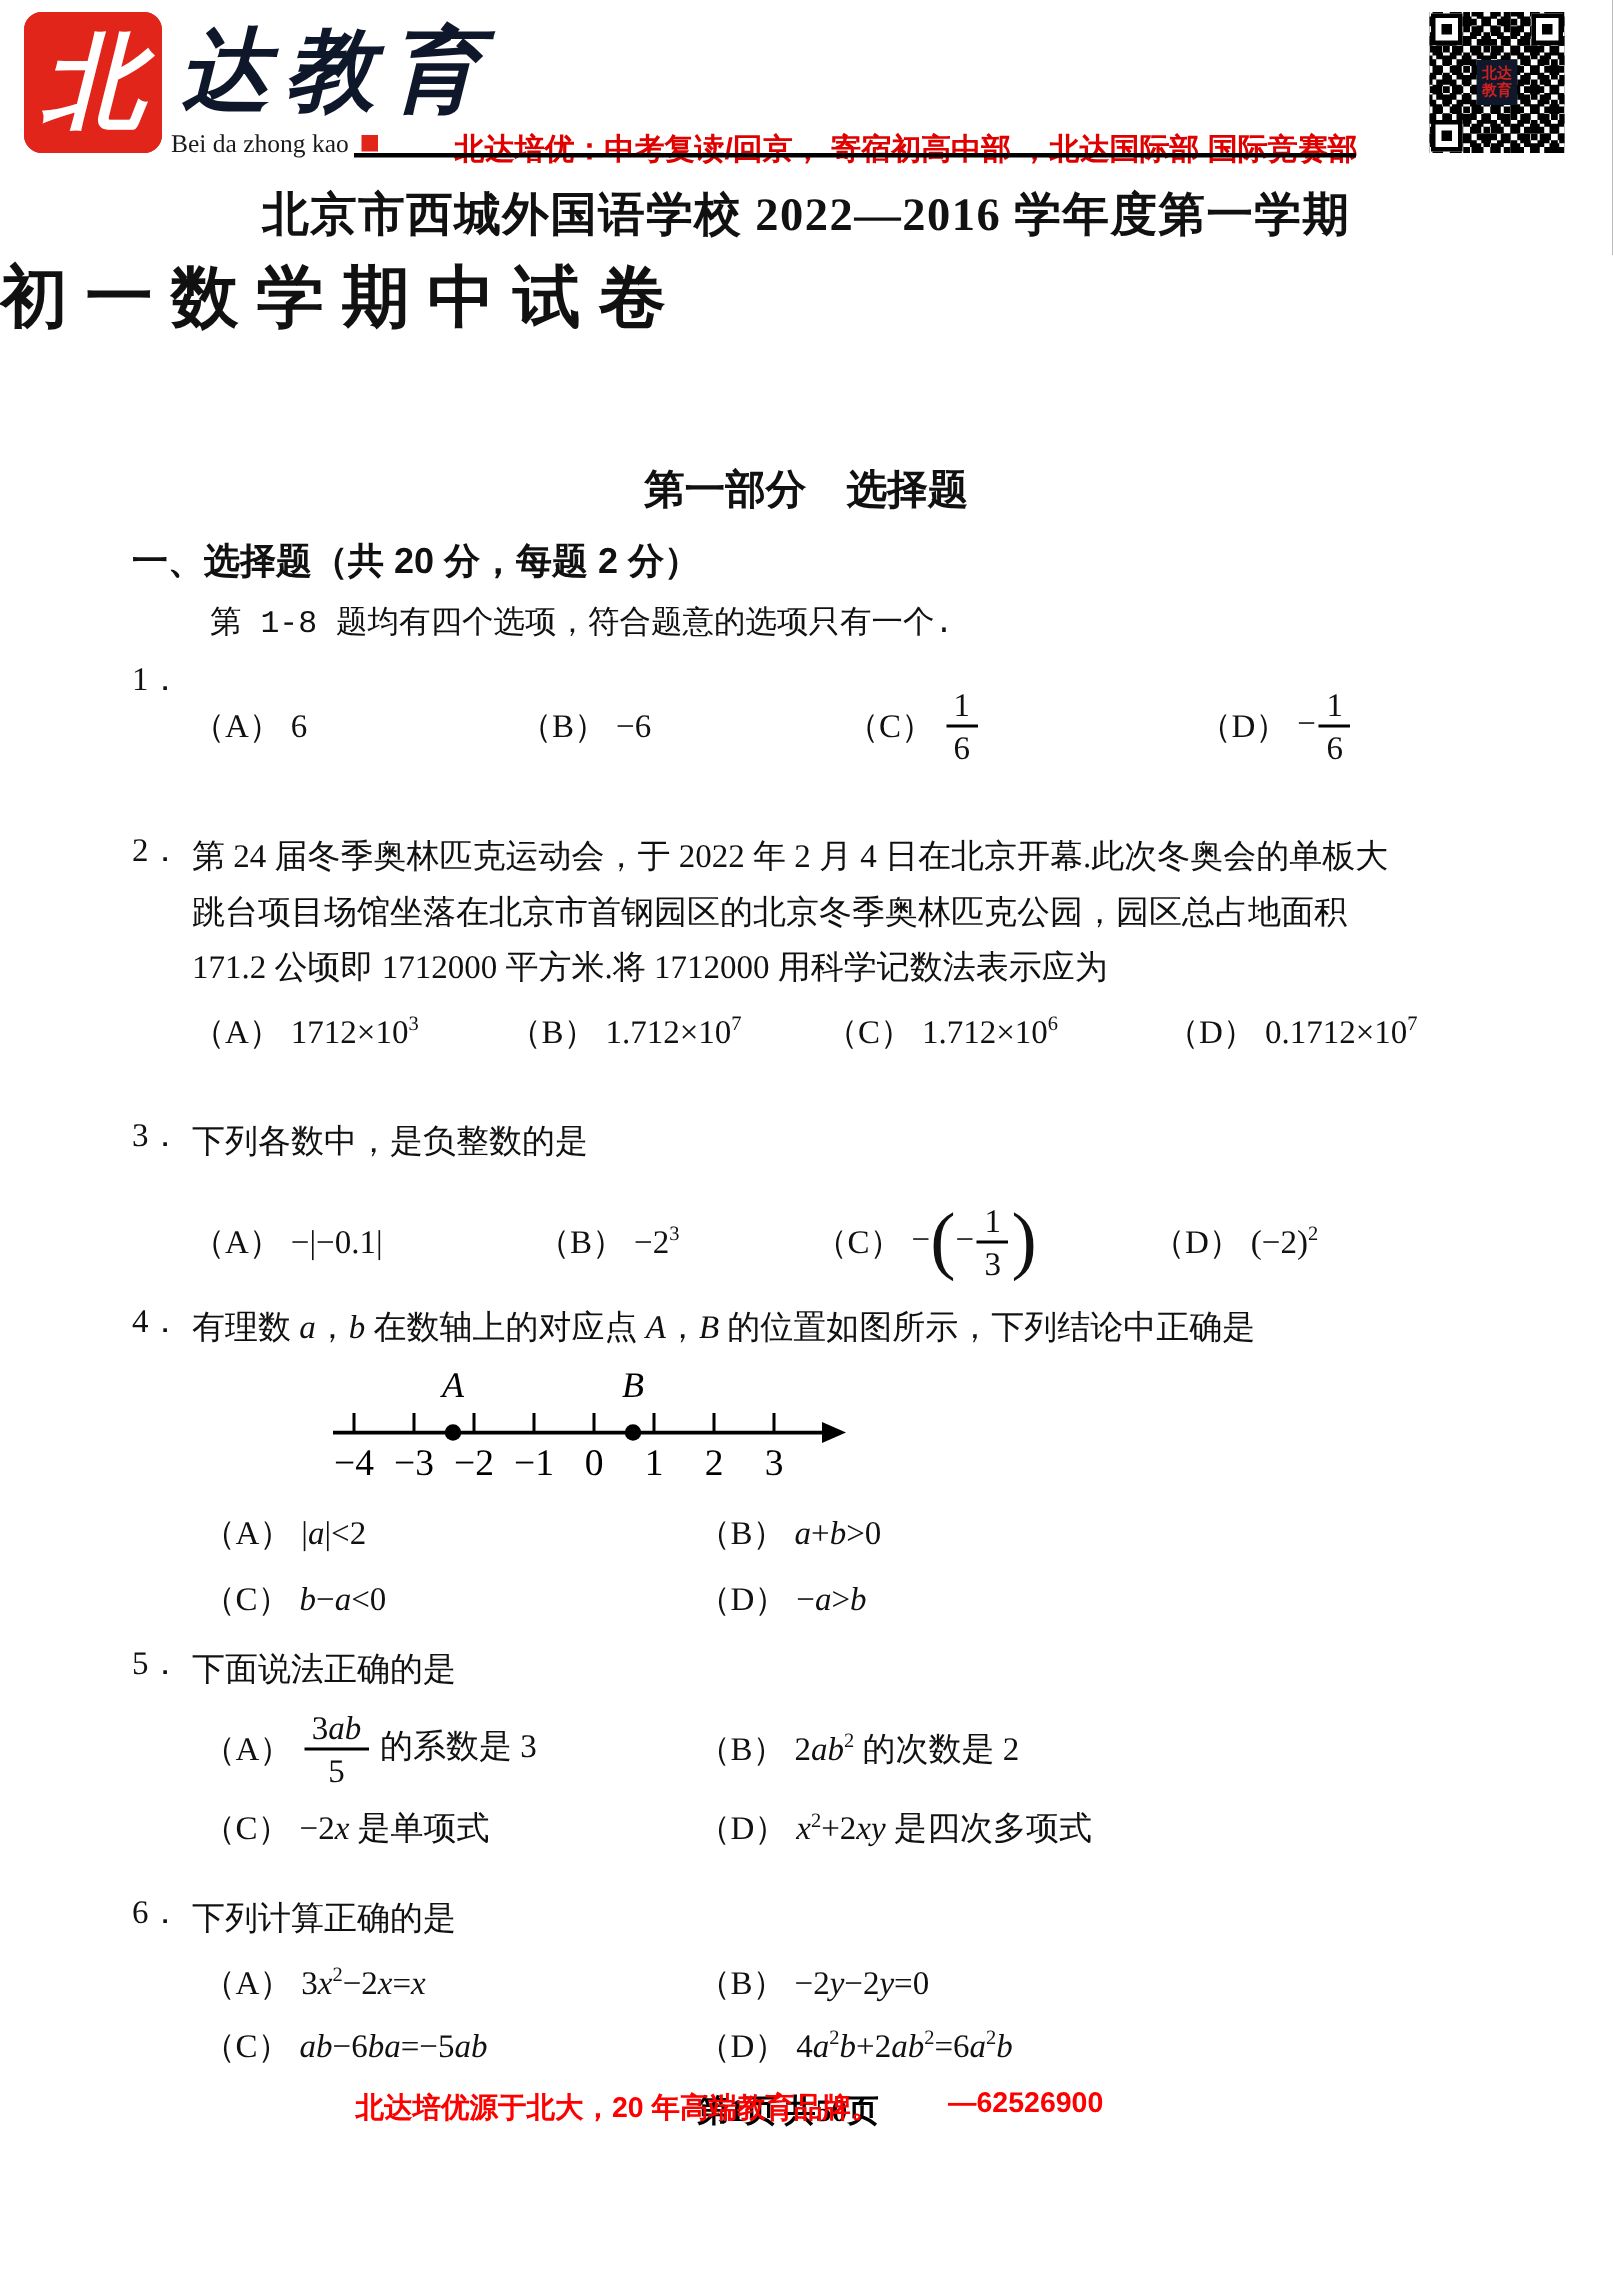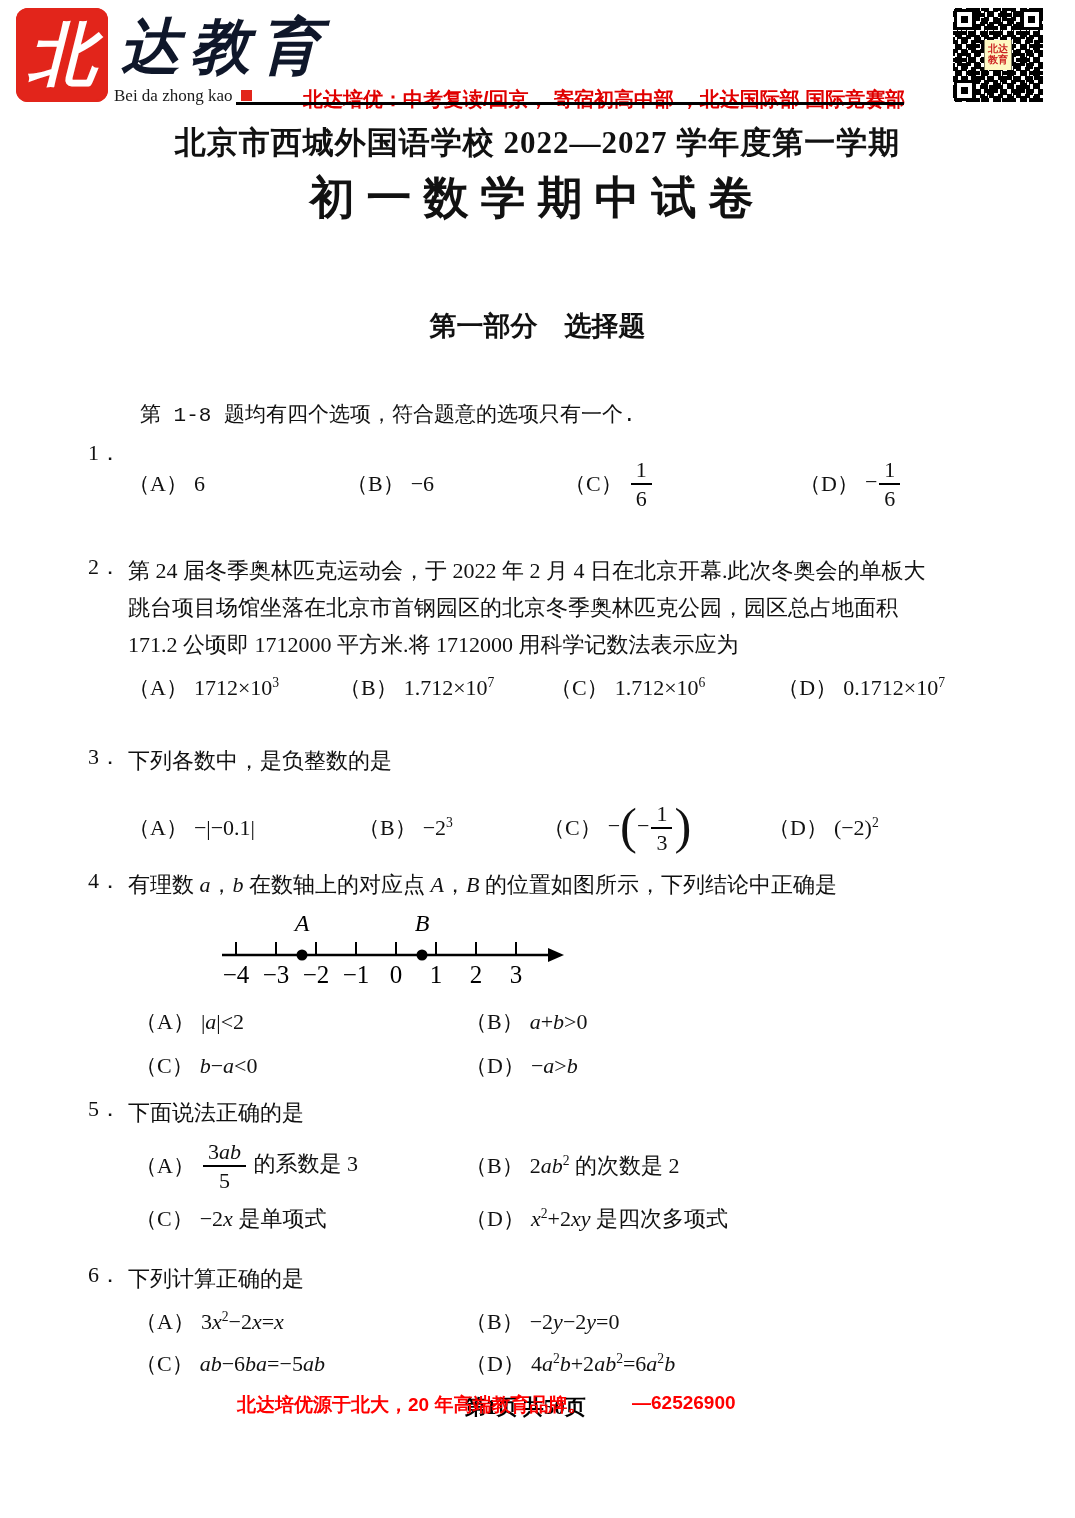"北达" .qr-center { background: #fef9c3 -> #0f172a; font-family: Liberation Mono, monospace -> Liberation Serif, serif }
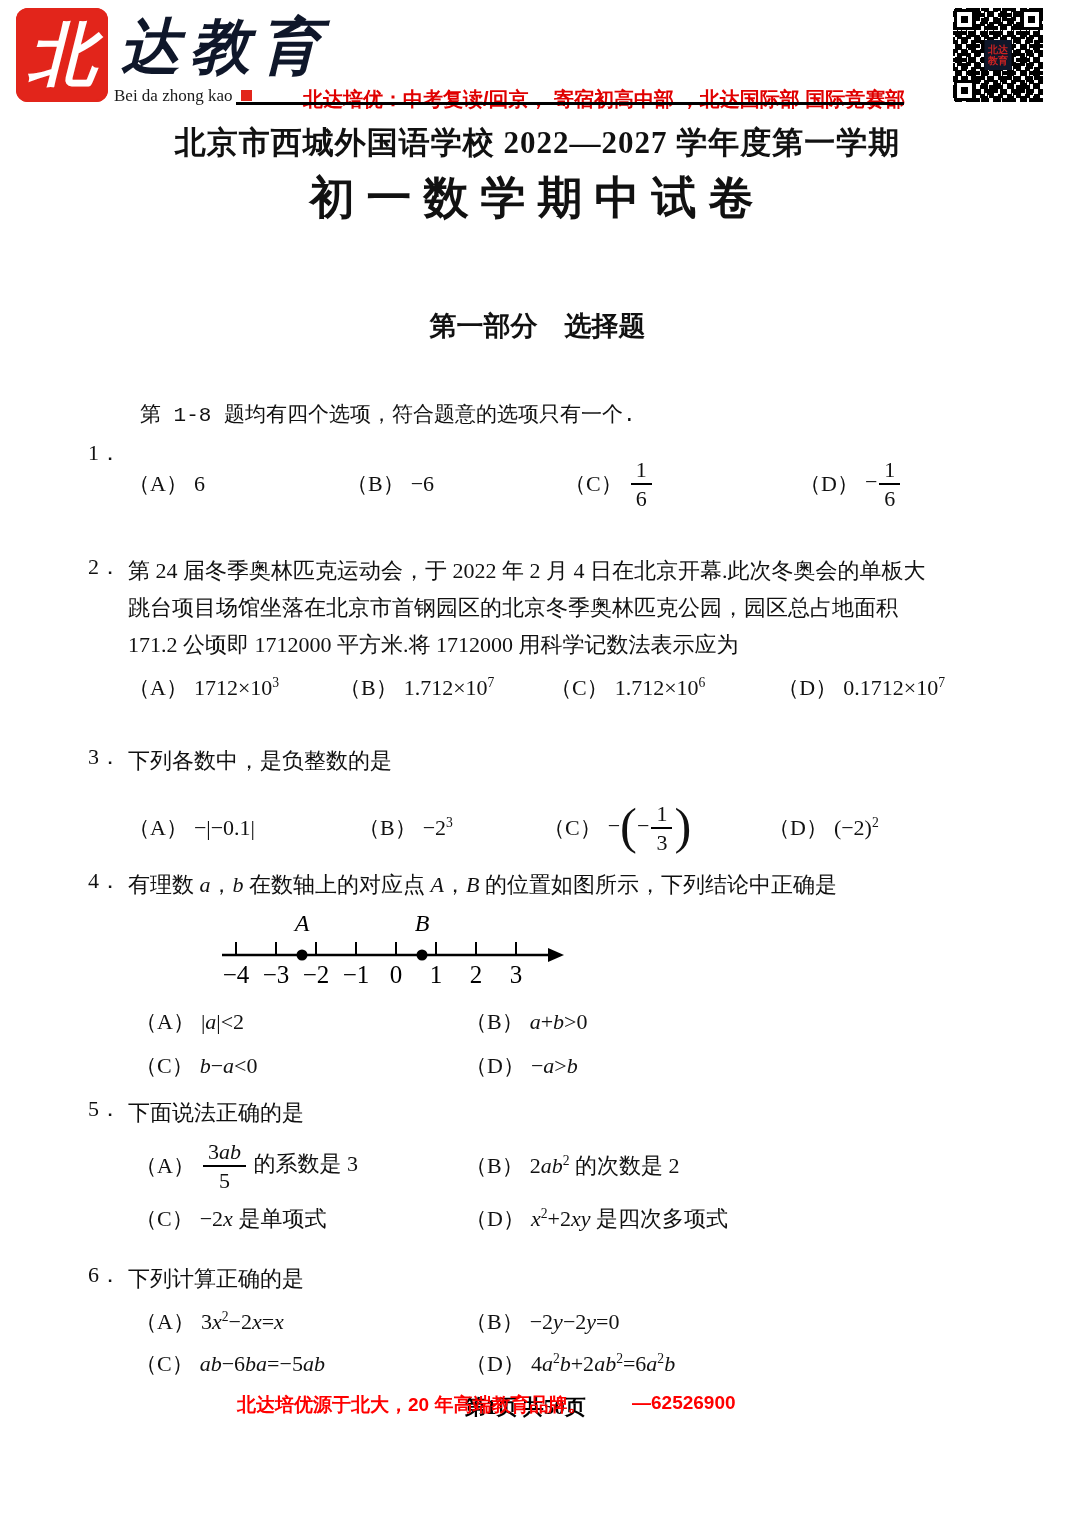"北京市西城外国语学校 2022—2027 学年度第一学期" div.abs { text: 2027 -> 2016 }
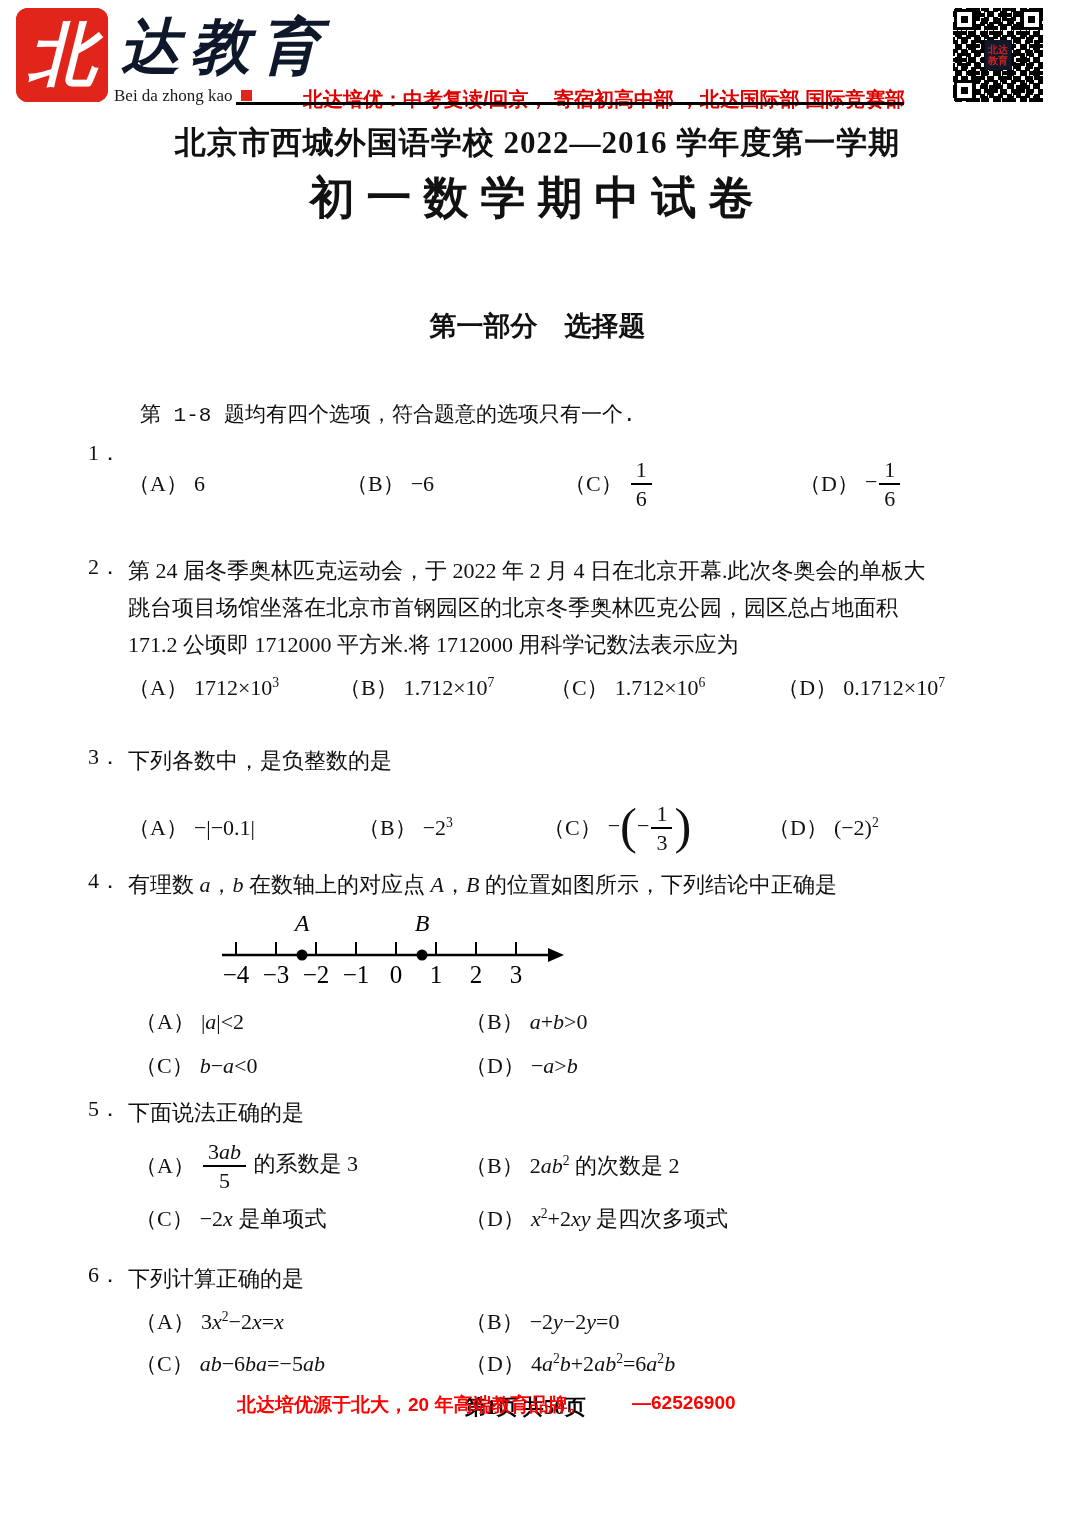"初一数学期中试卷" .title2 { text-align: center -> left }
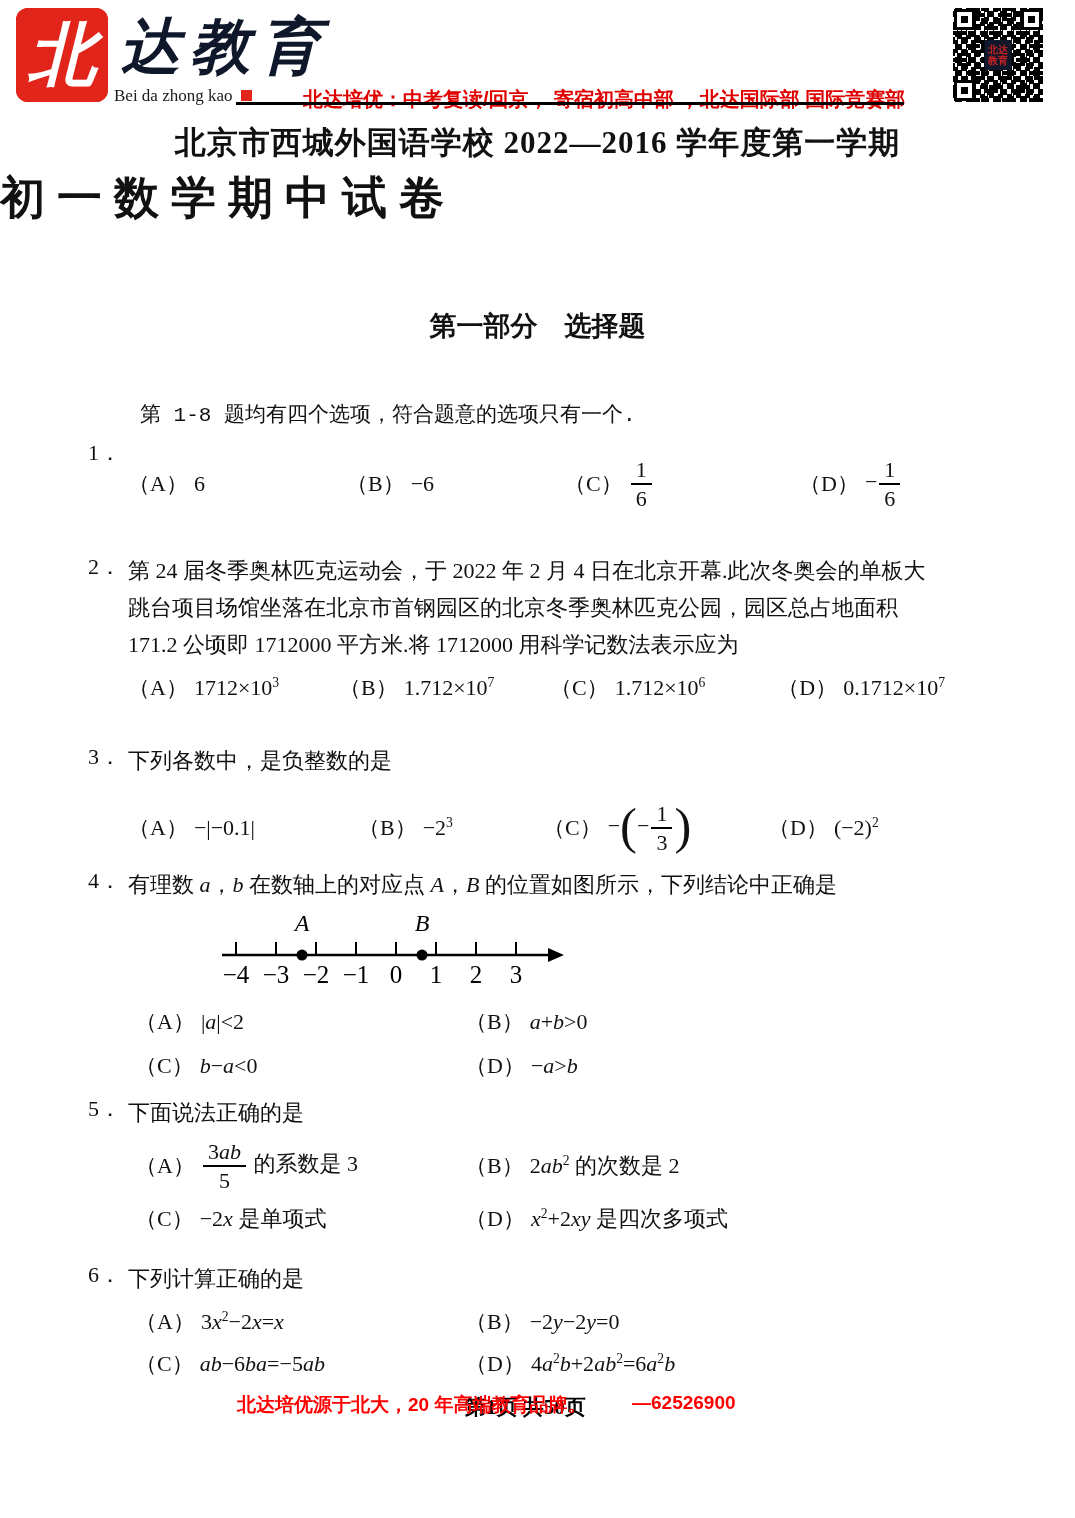"一、选择题（共 20 分，每题 2 分）" div.abs { html: none -> <div>一、选择题（共 20 分，每题 2 分）</div> }
